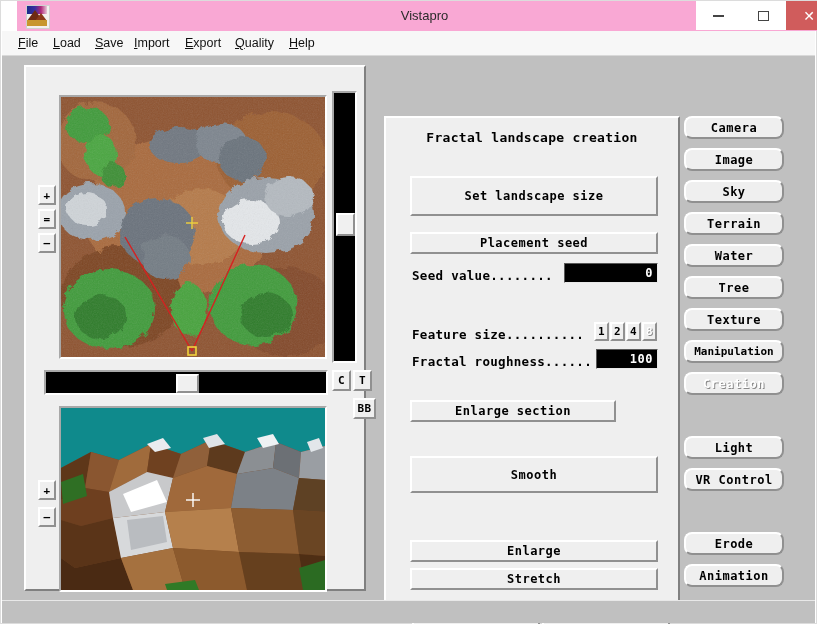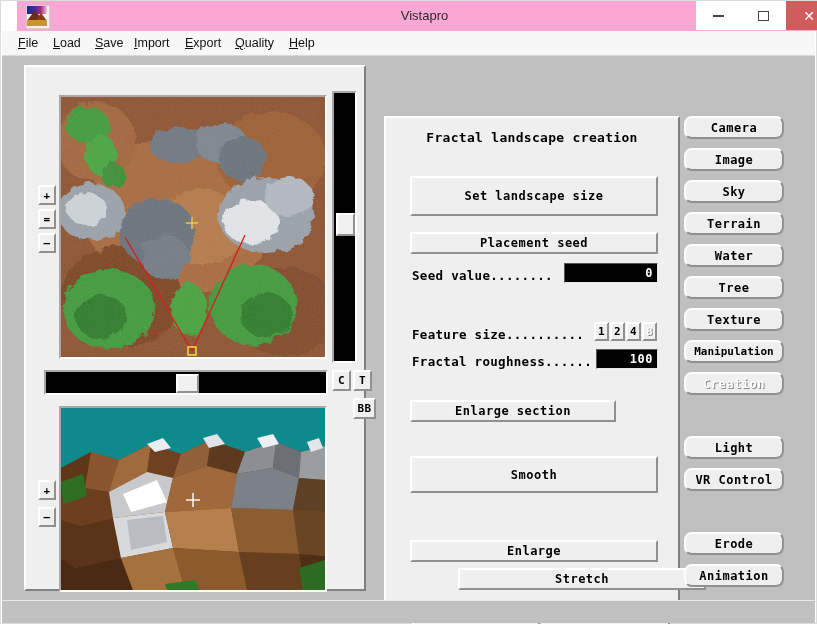"Stretch" div.btn { margin-left: 48px -> none }
